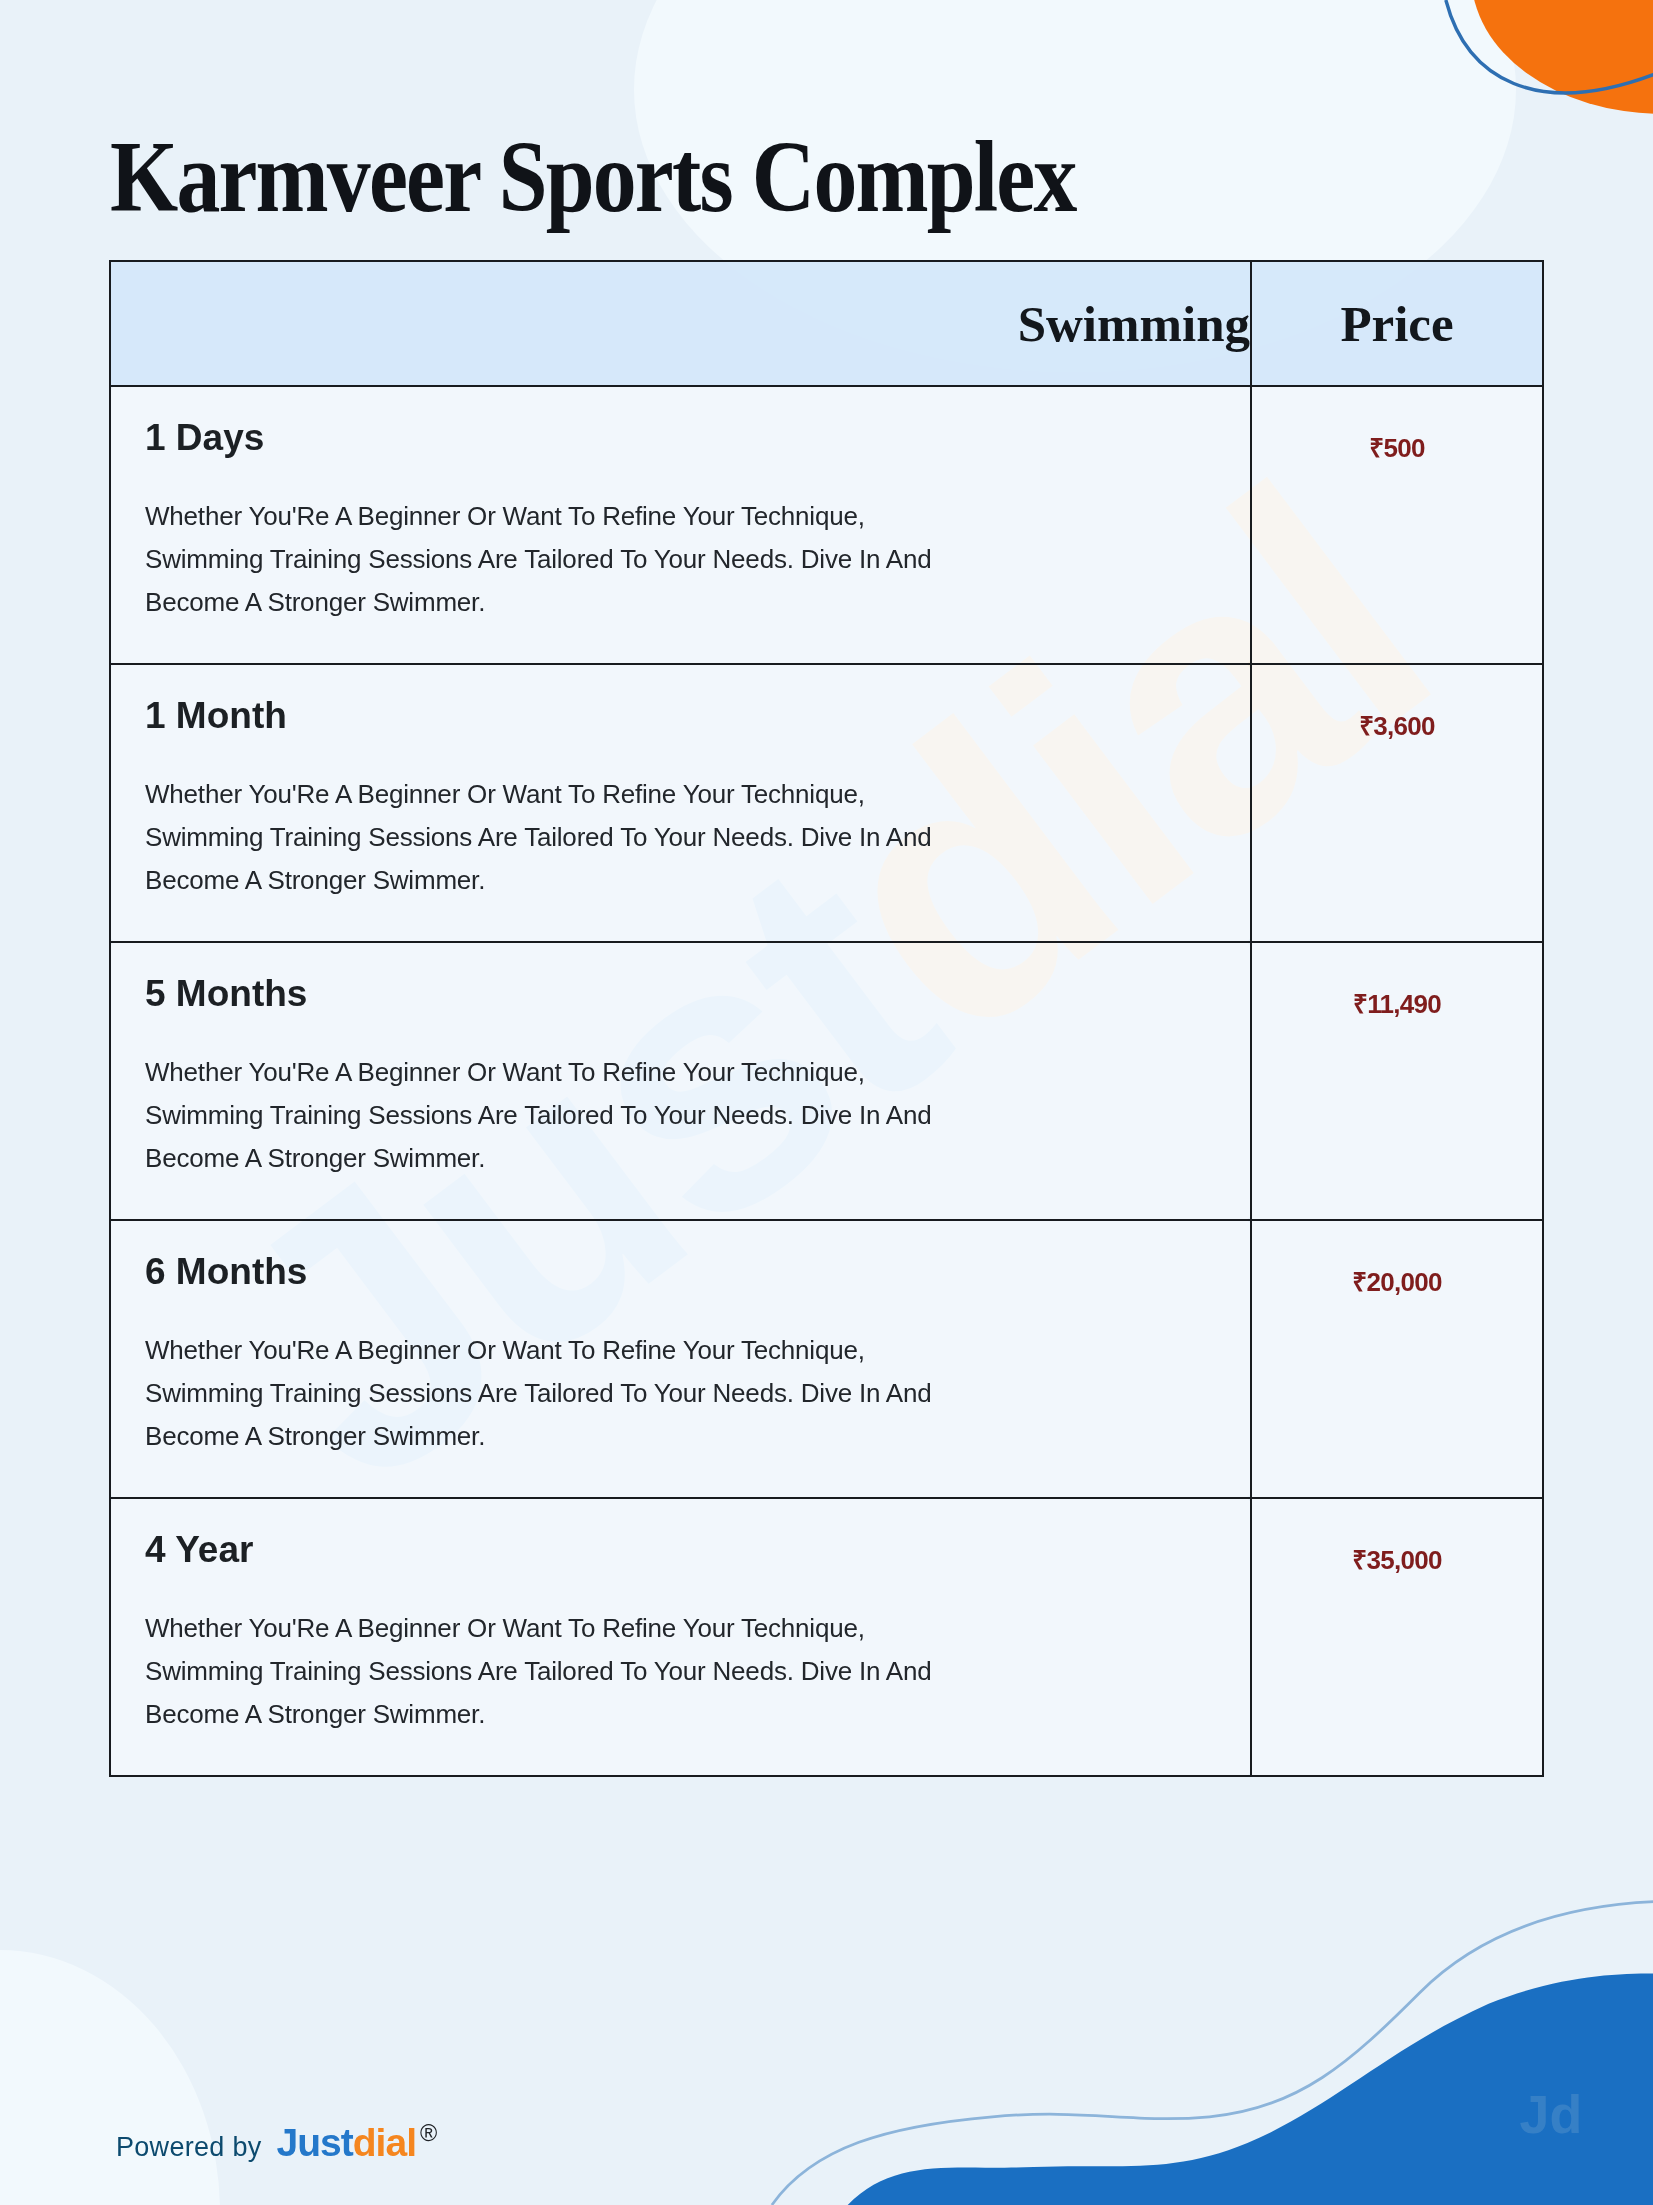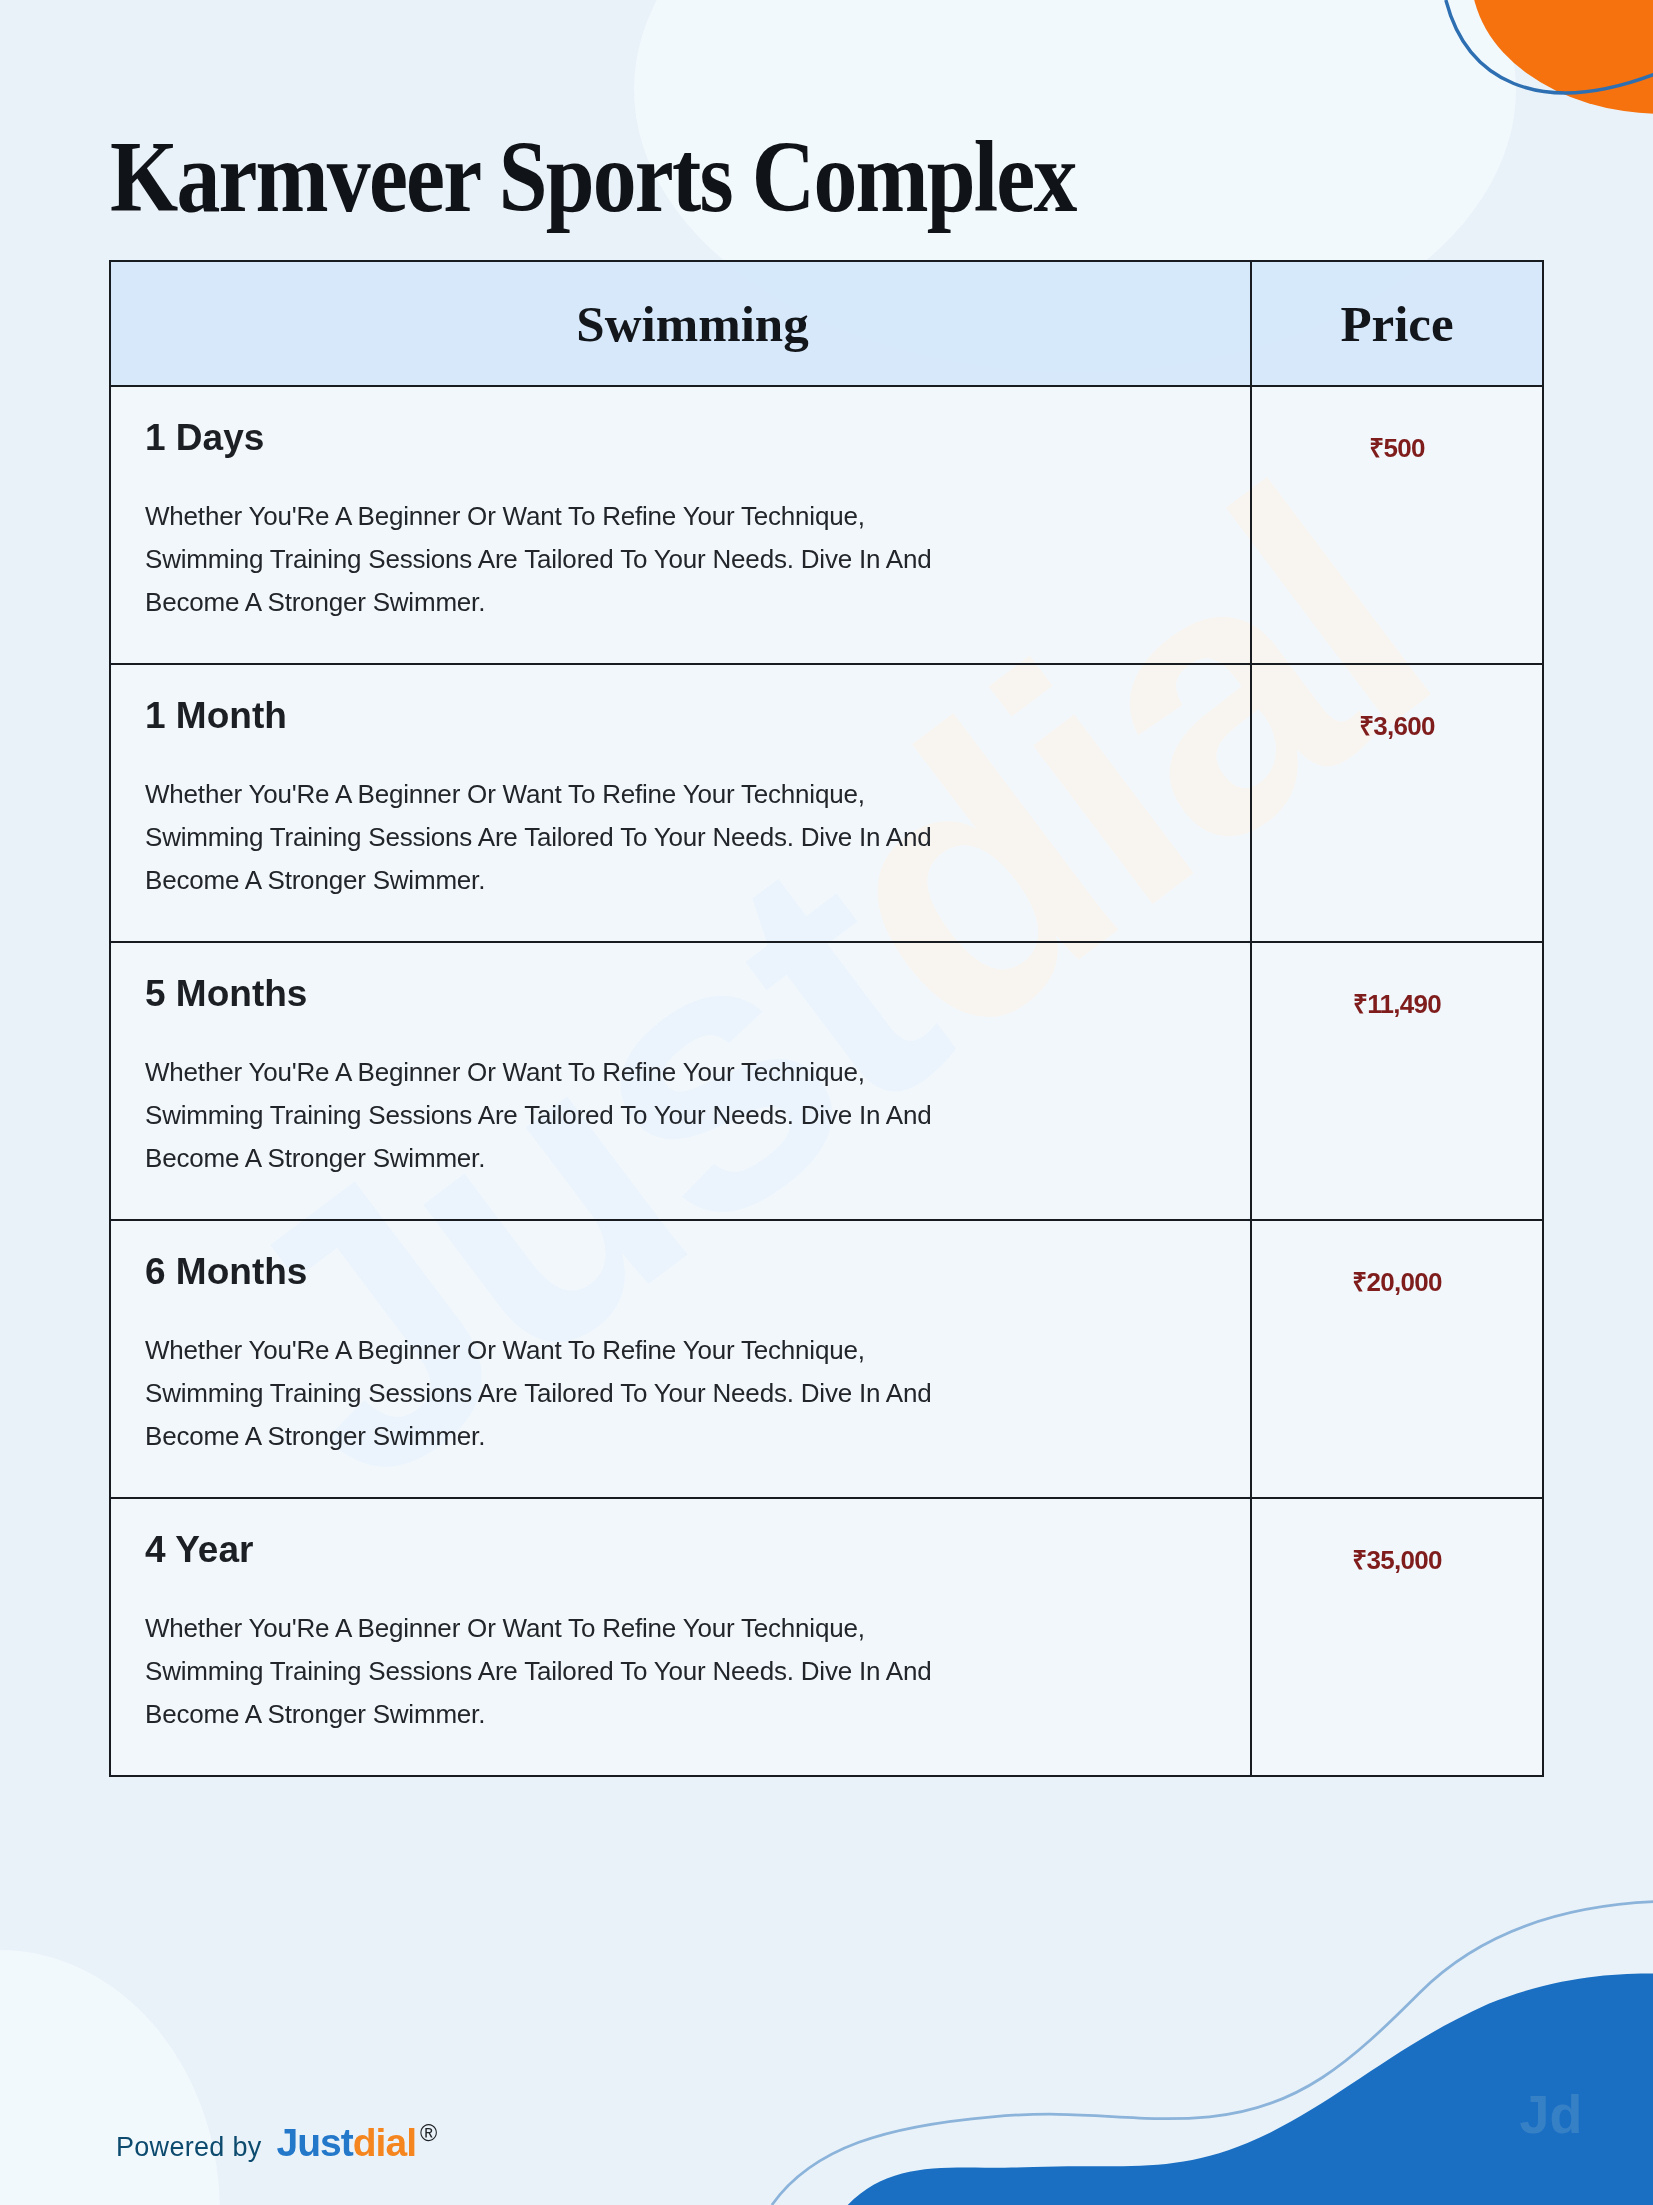"Swimming" th.h-service { text-align: center -> right }
